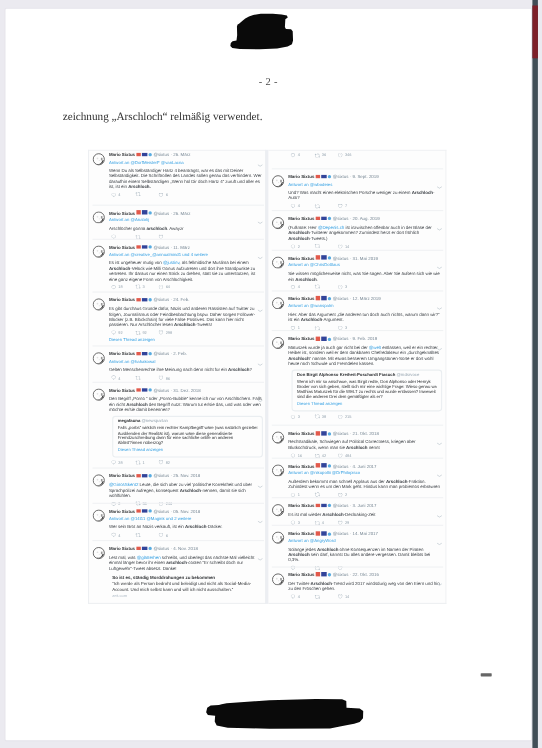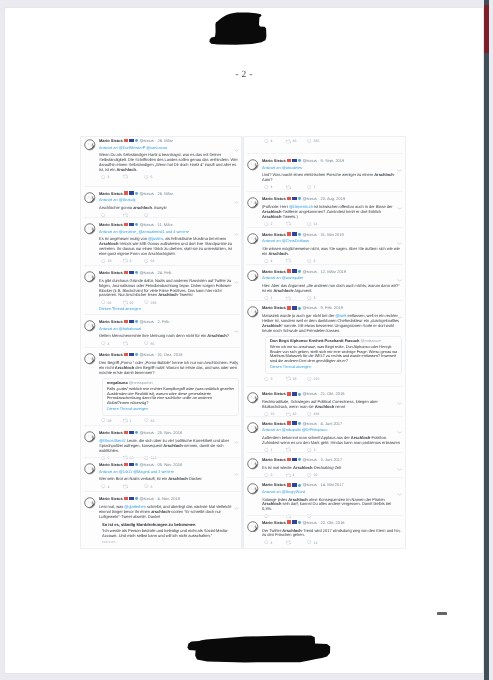"zeichnung „Arschloch“ relmäßig" div.bodyline { html: none -> <div>zeichnung „Arschloch“ relmäßig verwendet.</div> }
